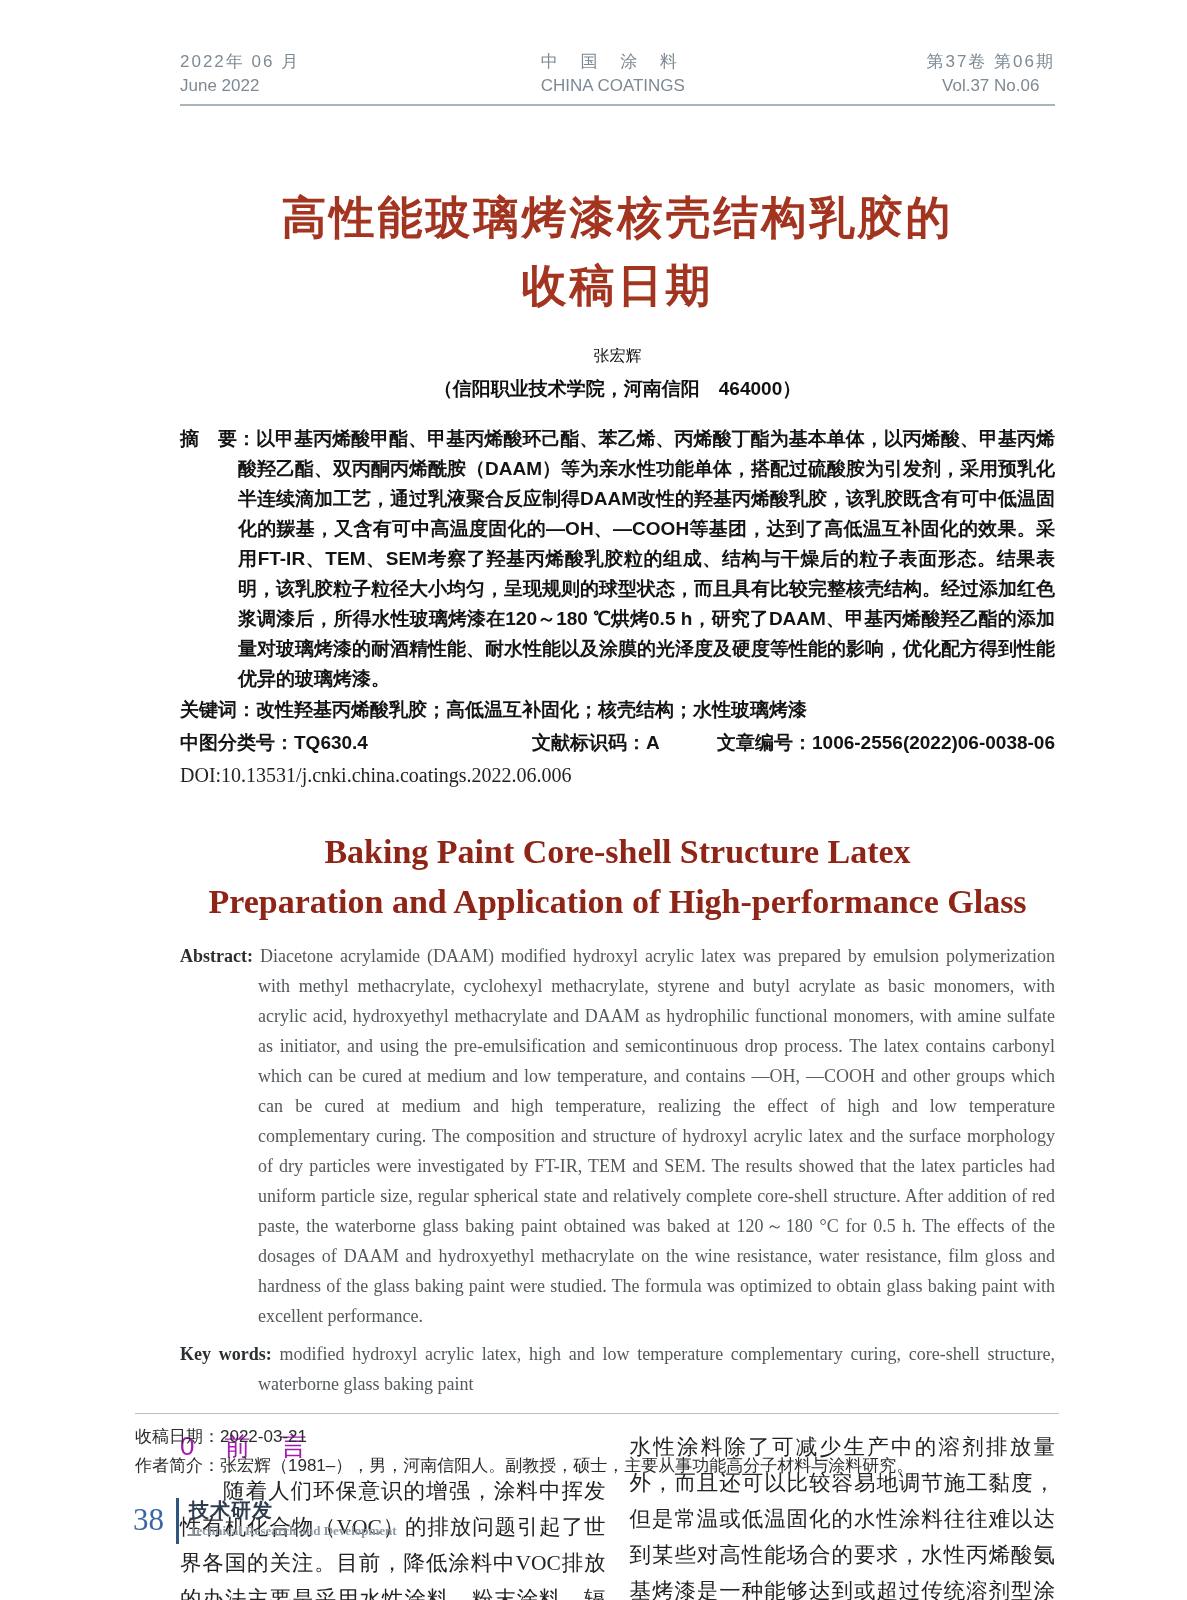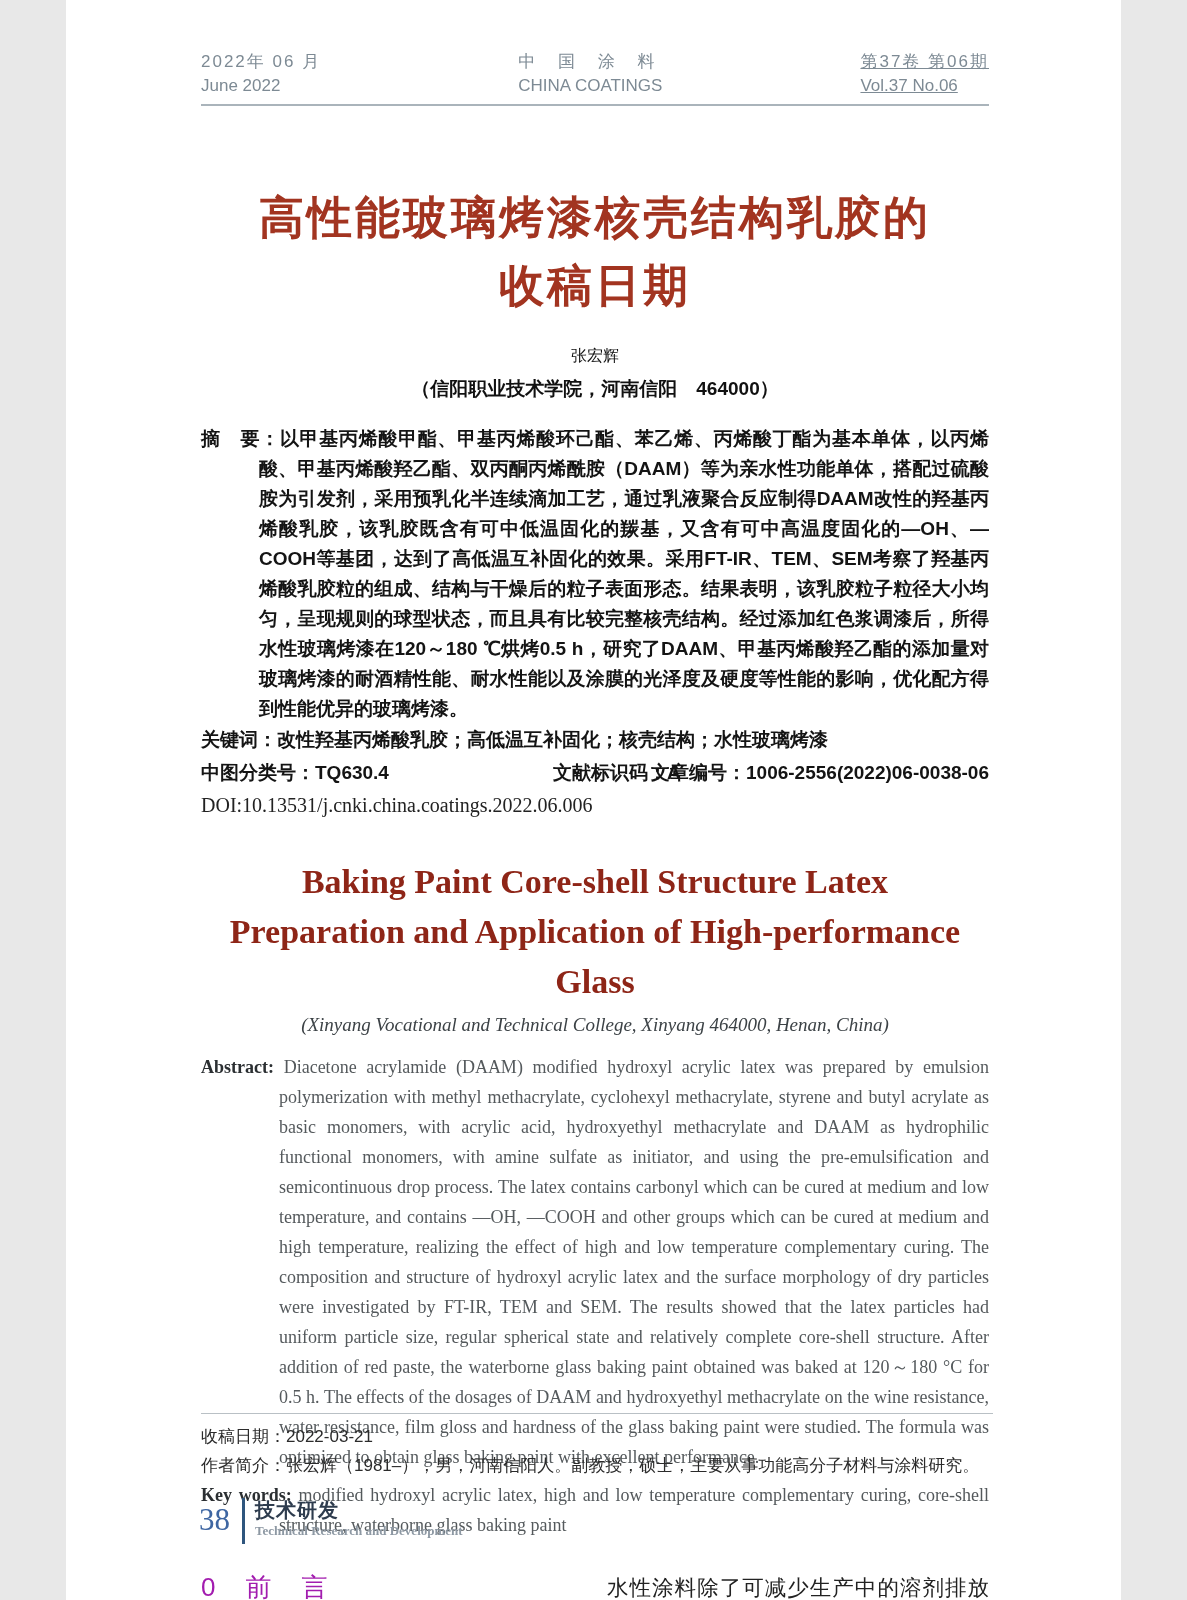"2022年 06 月" .page { padding-left: none -> 45px; width: 1055px -> 1187px }
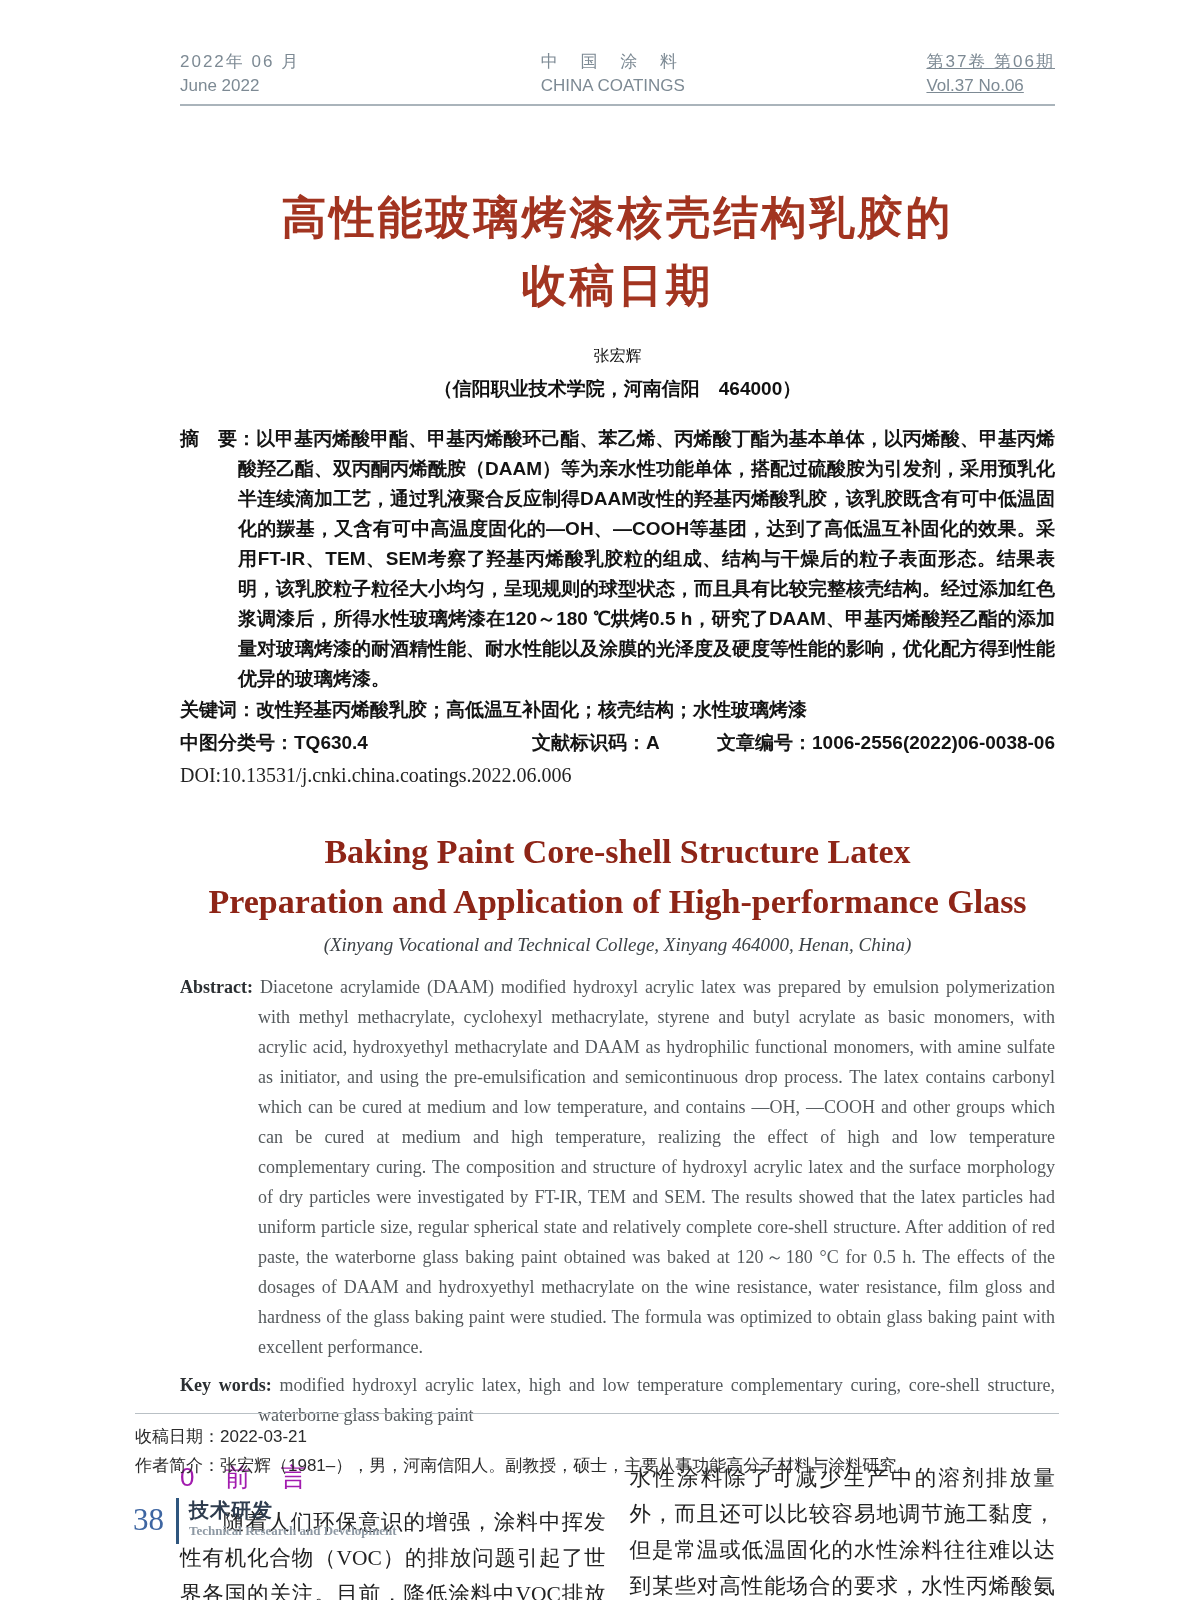"第37卷 第06期" .jheader .r { text-align: left -> center; text-decoration: underline -> none }
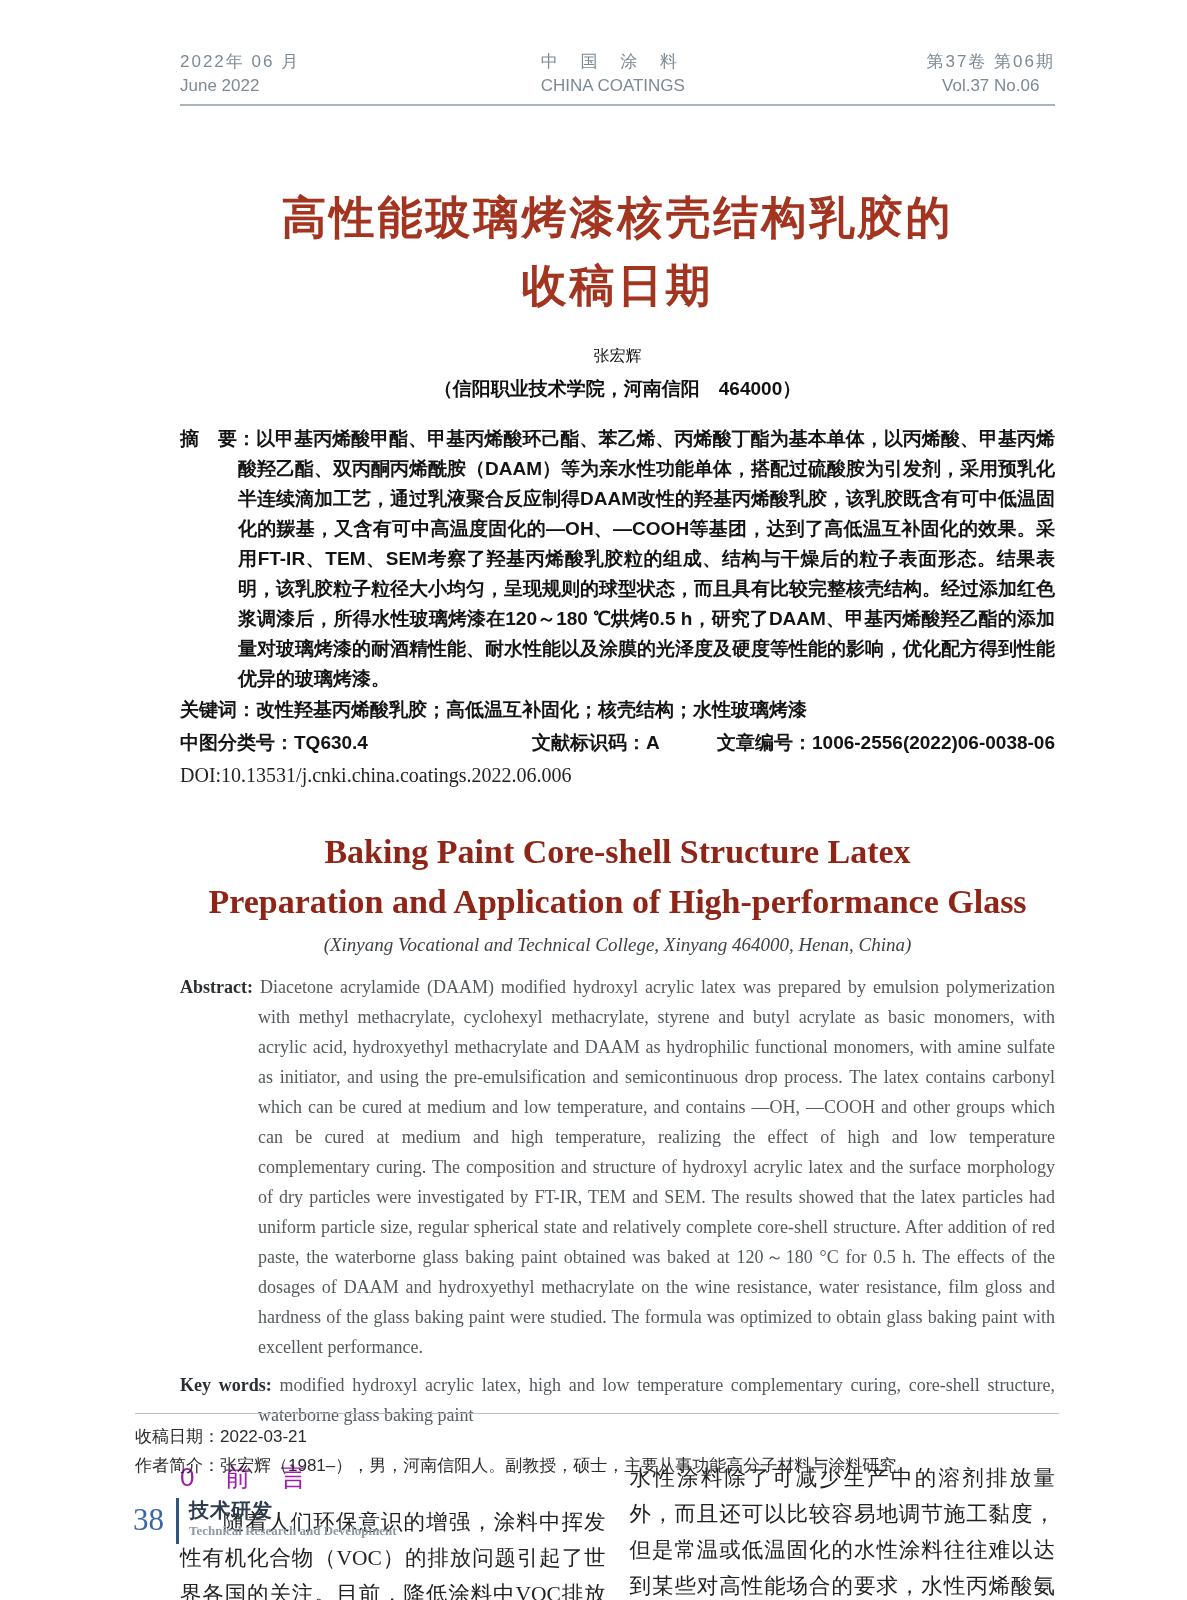"(Xinyang Vocational and Technical" div.affil-en { html: <div>(Xinyang Vocational and Technical College, Xinyang 464000, Henan, China)</div> -> none }
